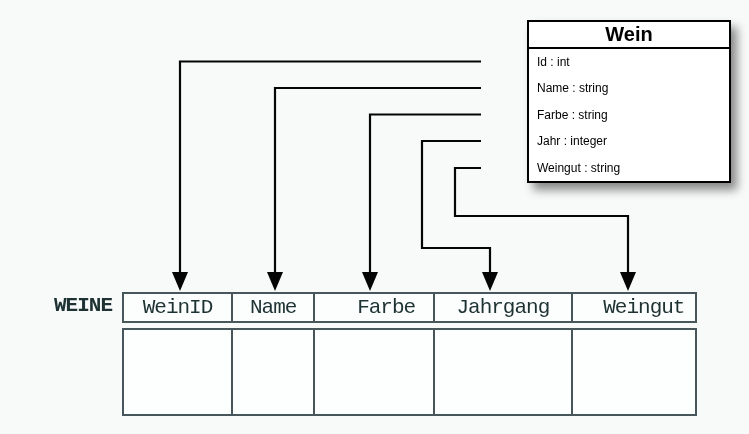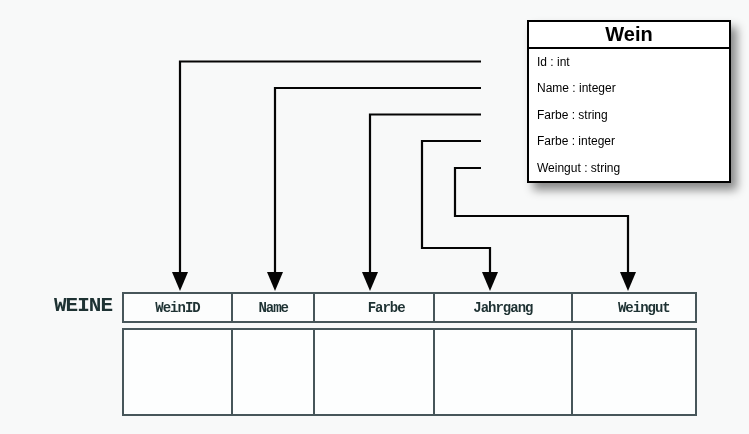"Name : integer" div.attr { text: integer -> string }
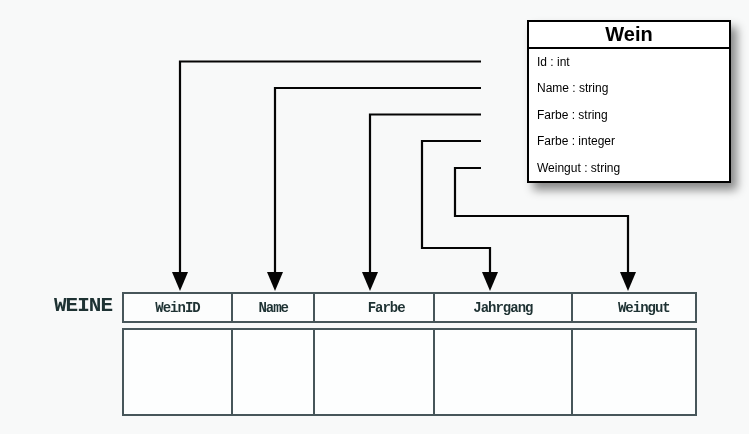"Farbe : integer" div.attr { text: Farbe -> Jahr }
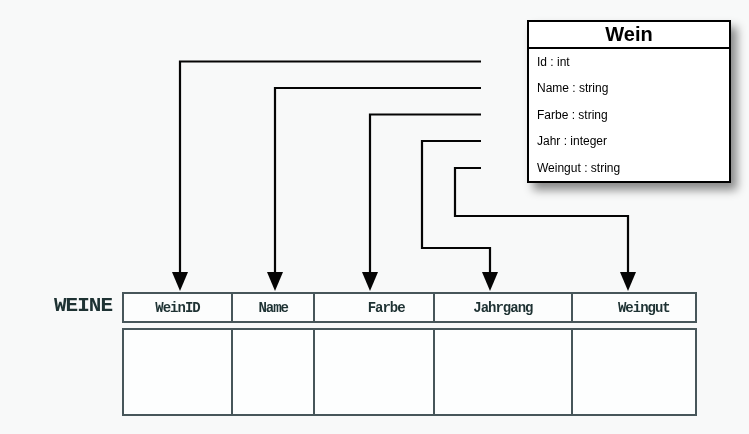"WeinID" .cell { font-size: 14px -> 21px; font-weight: bold -> normal }
